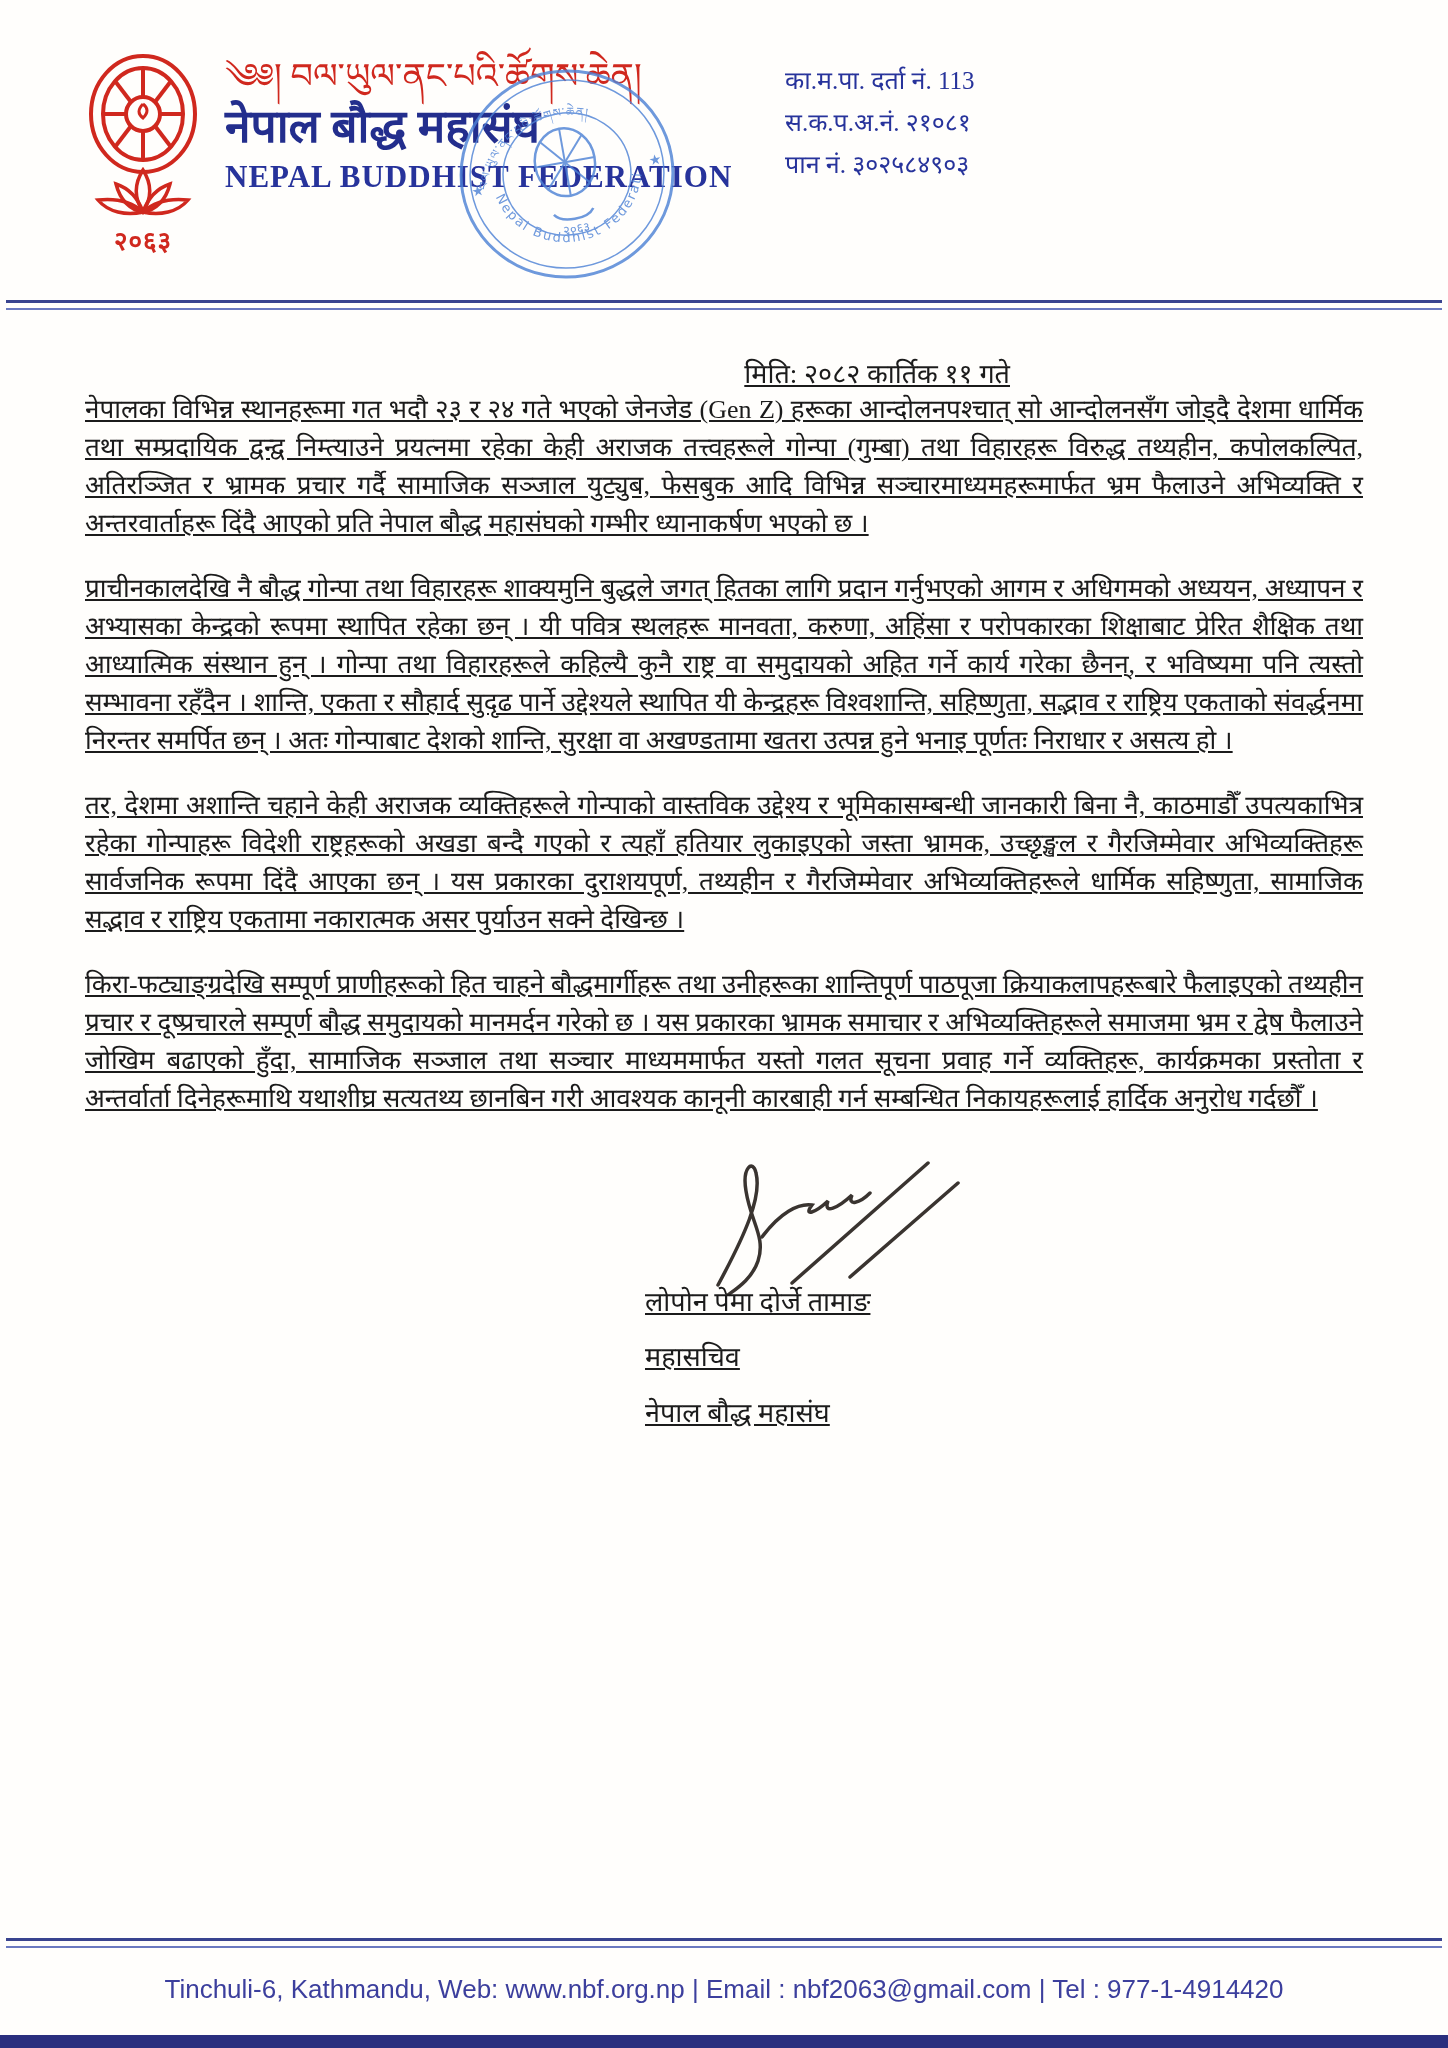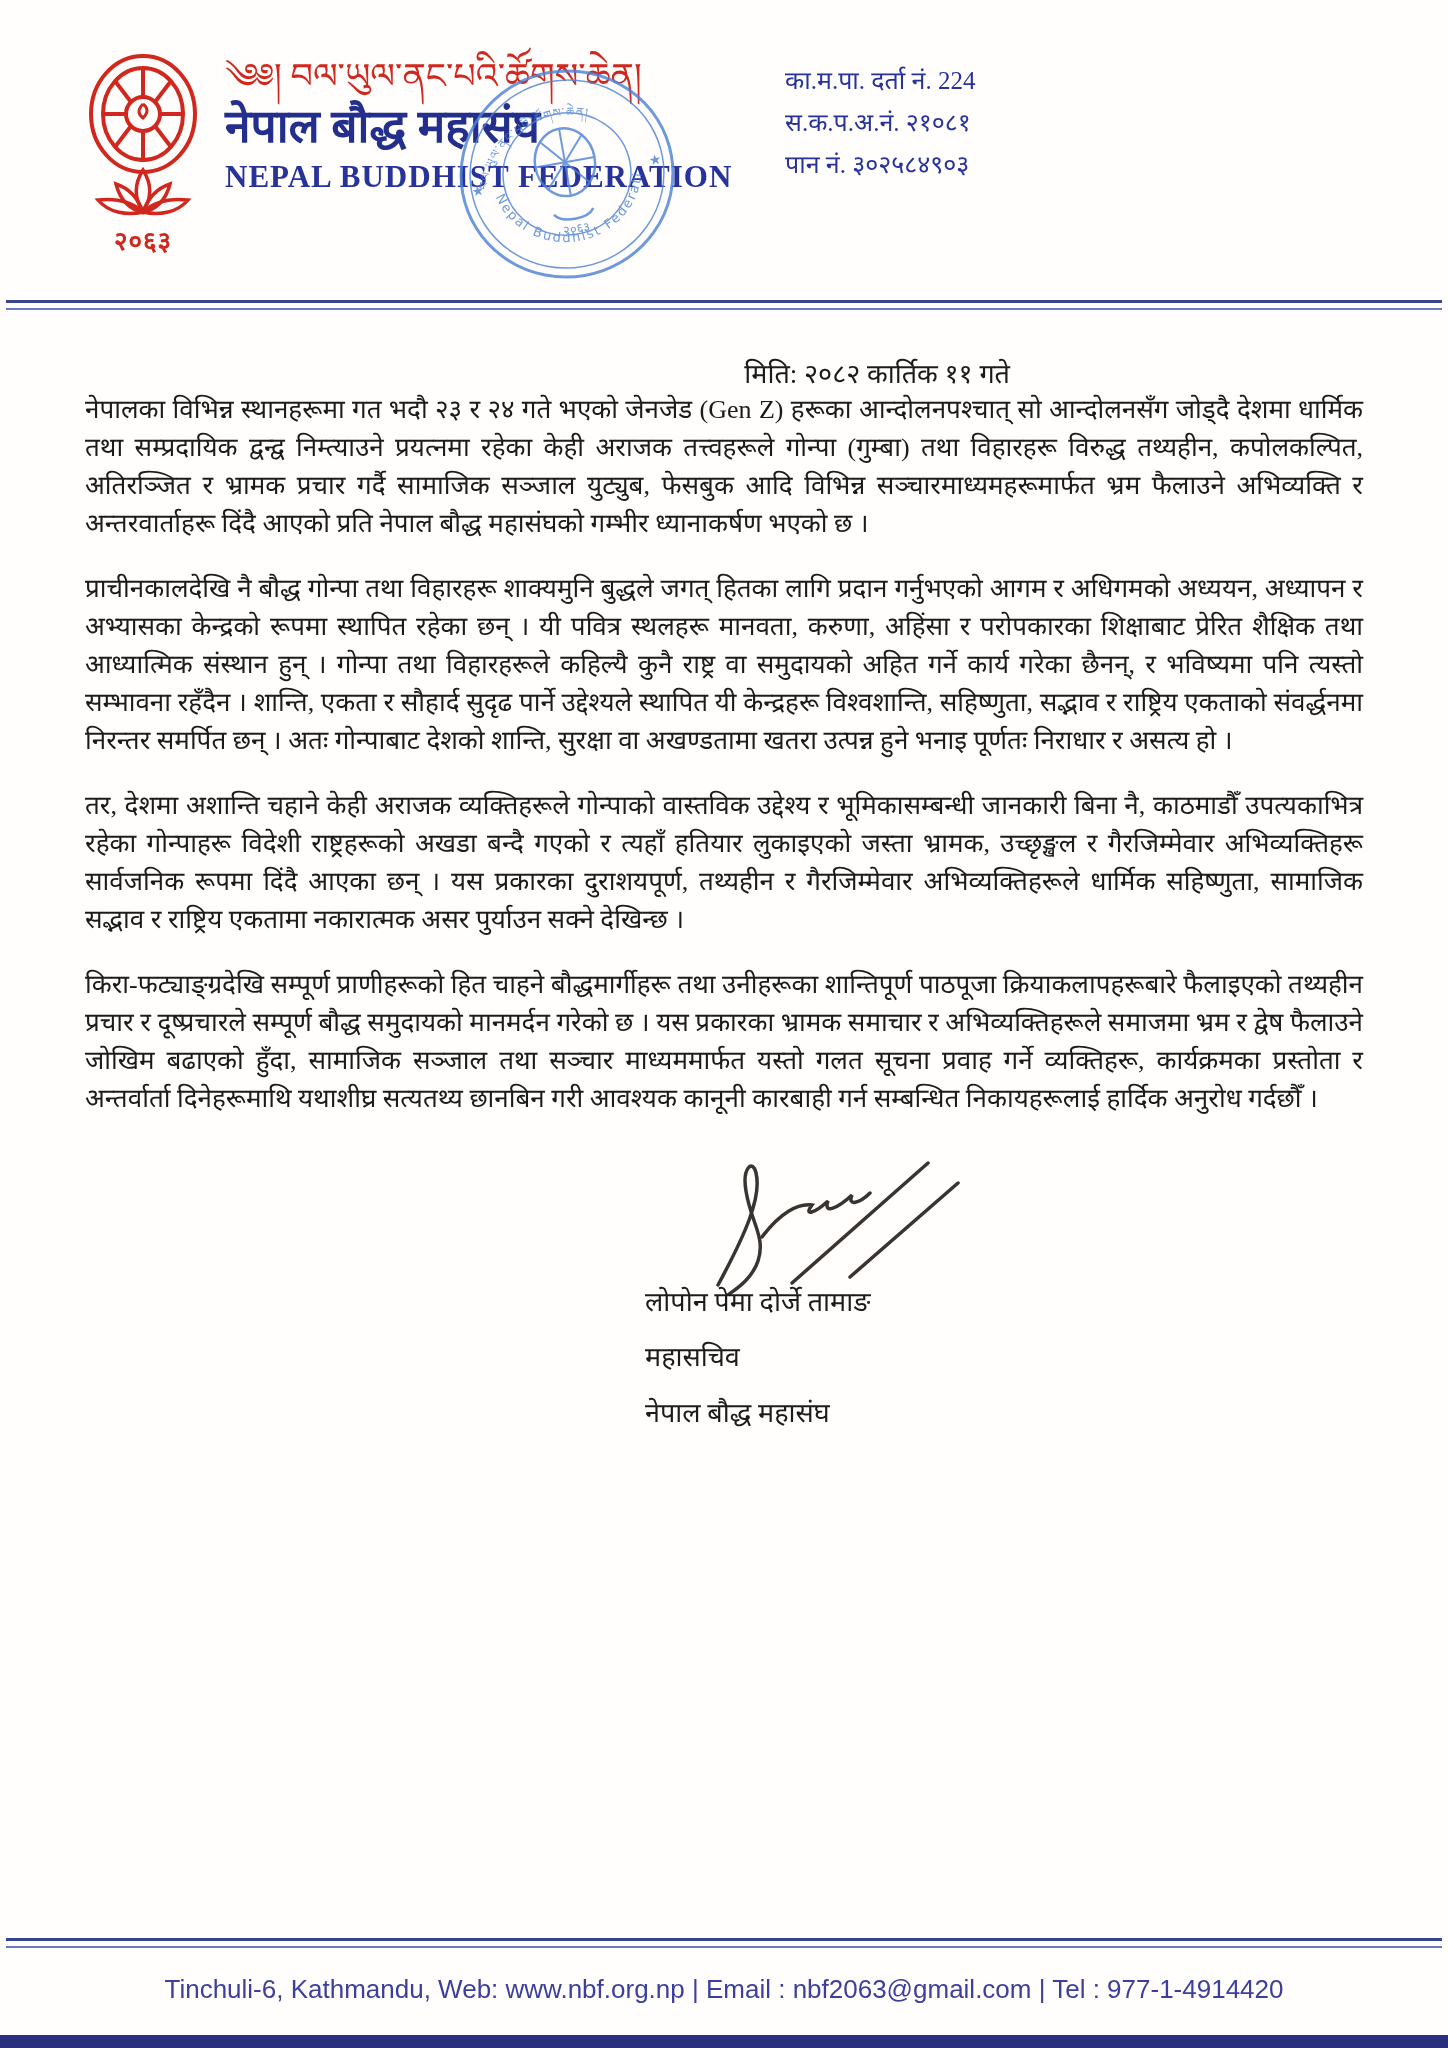"का.म.पा. दर्ता नं. 224" div.reg-line { text: 224 -> 113 }
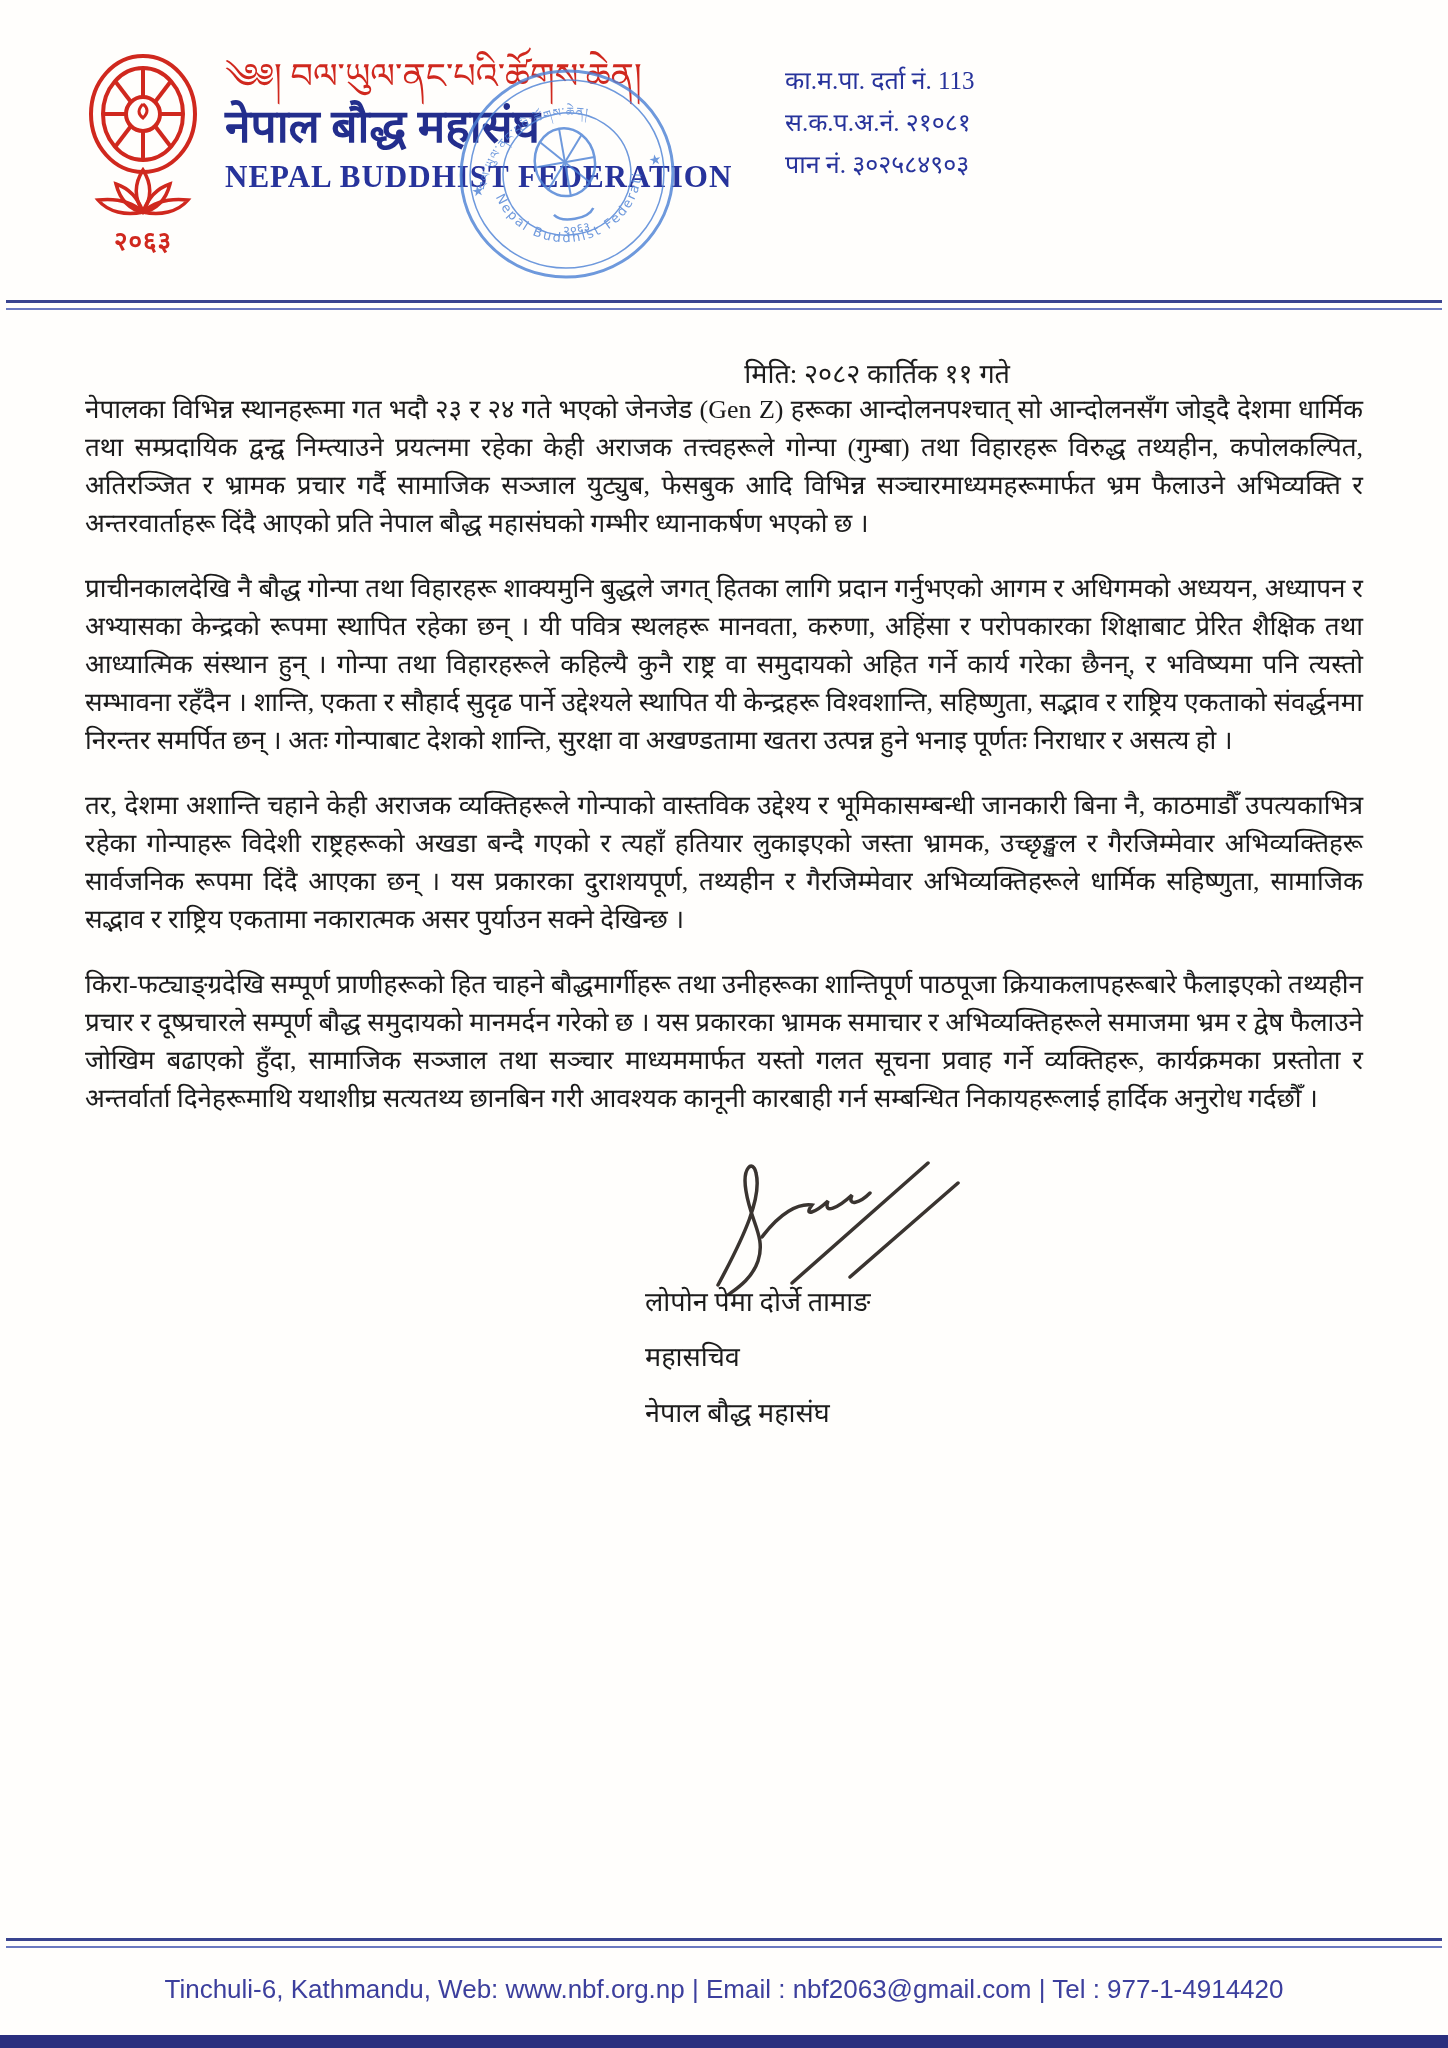"मिति: २०८२ कार्तिक ११ गते" .letter-body { text-decoration: none -> underline }
